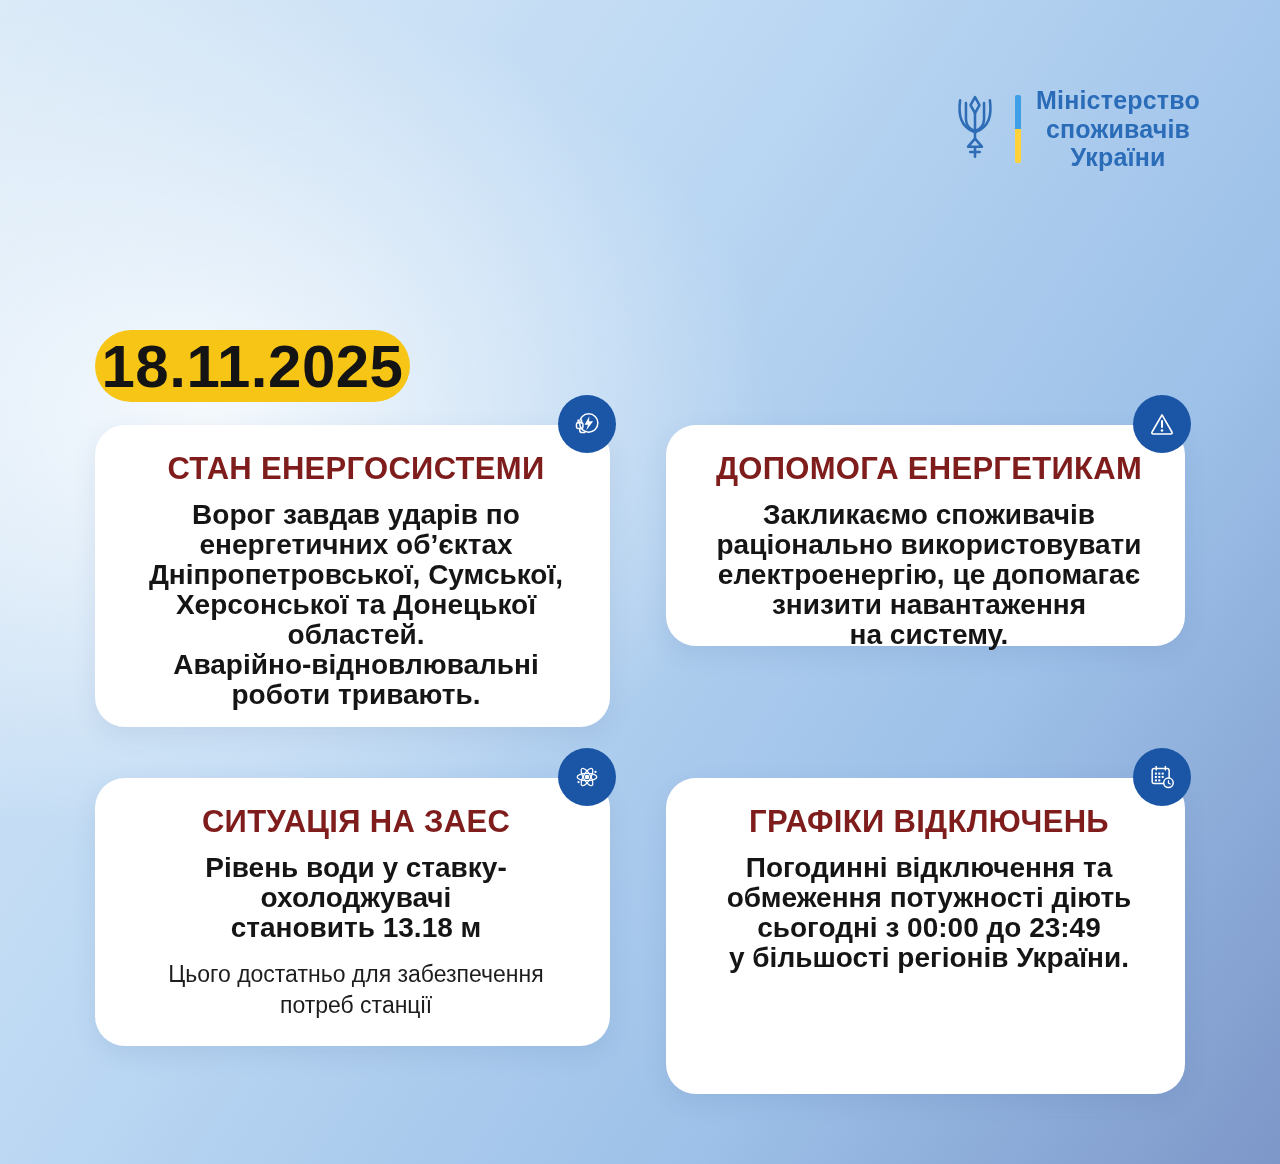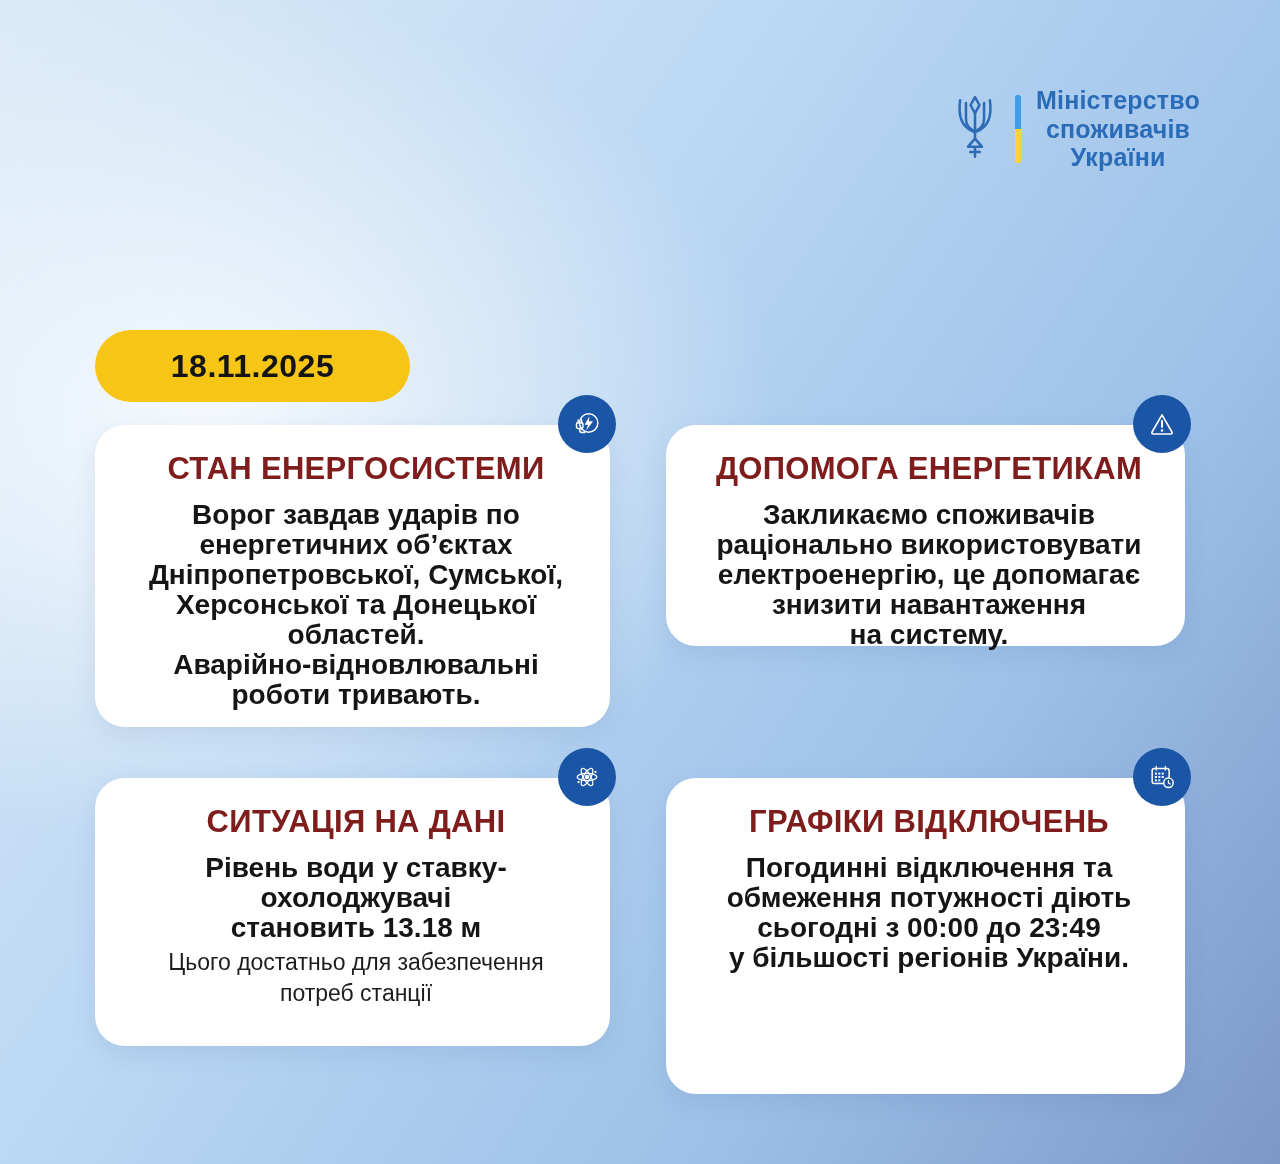"18.11.2025" .date-badge { font-size: 32px -> 60px }
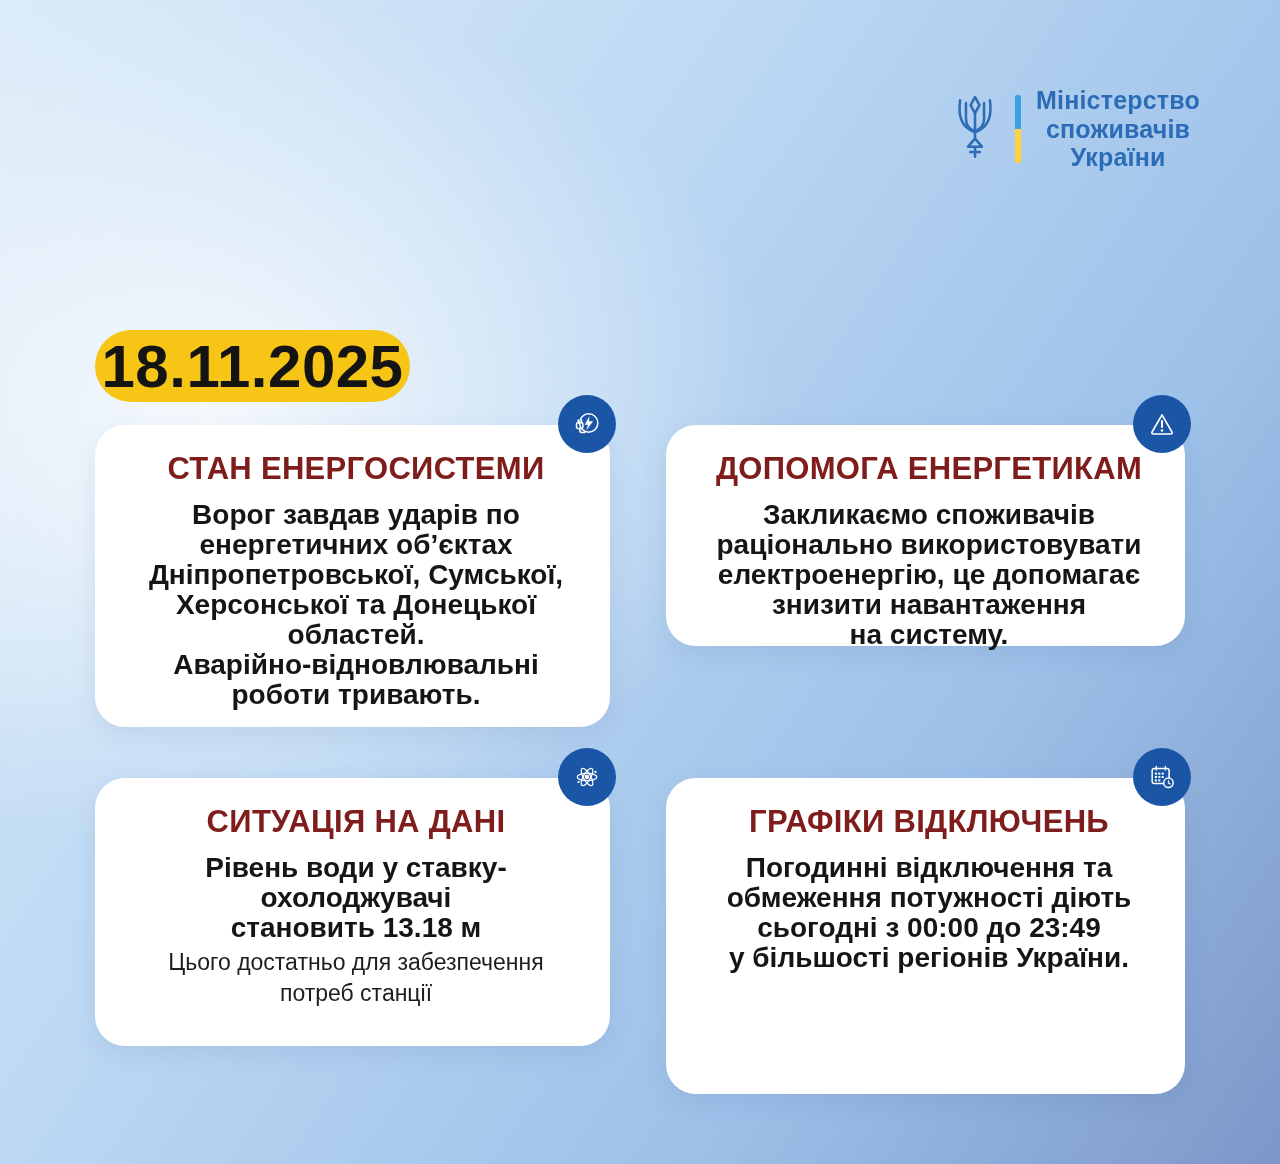"СИТУАЦІЯ НА ДАНІ" h2.card-heading { text: ДАНІ -> ЗАЕС }
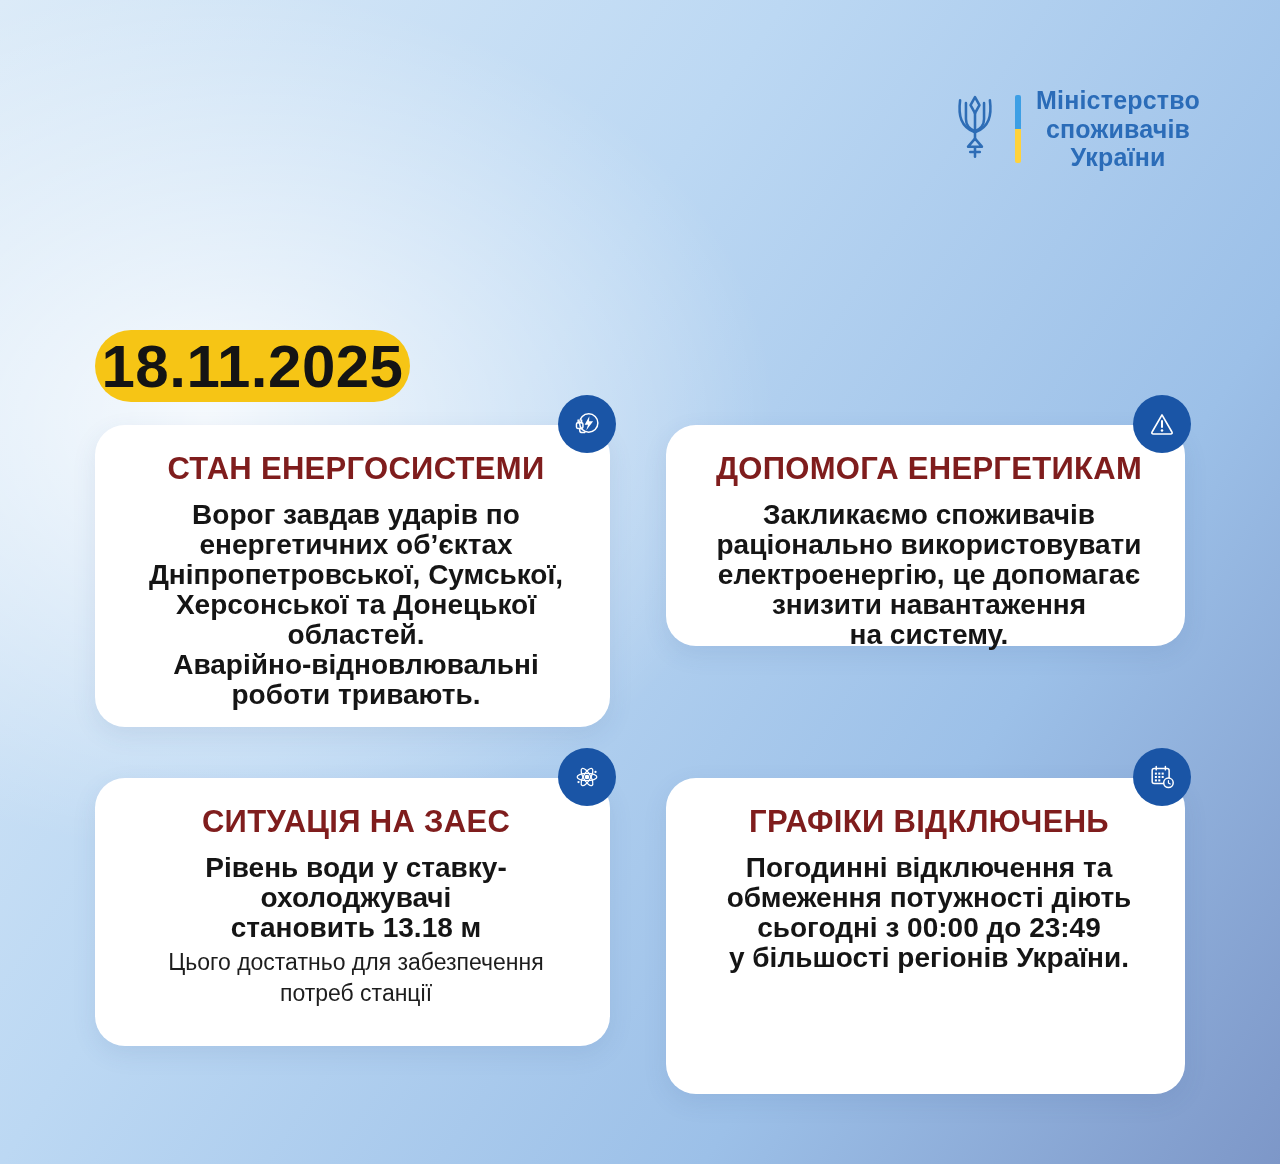"Цього достатньо для забезпечення" .card-note { margin-top: 4px -> 16px }
